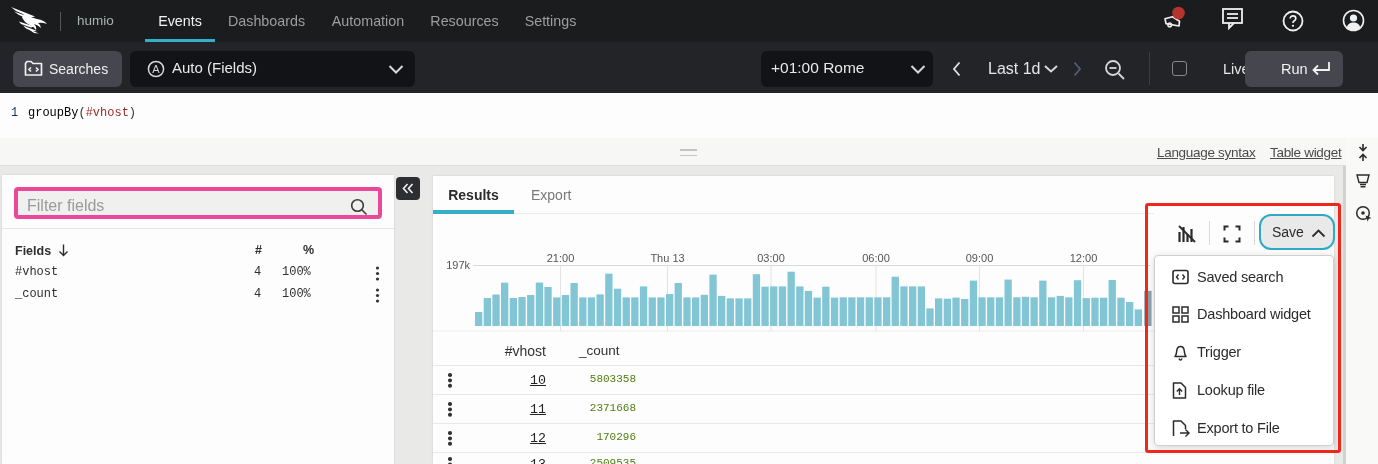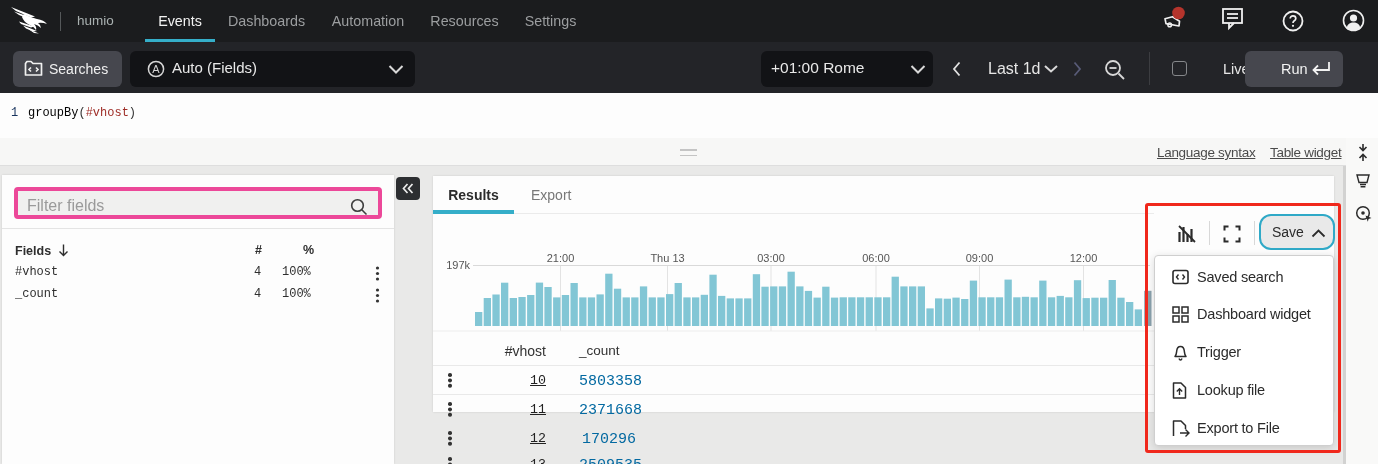"Results" #rescard { height: 236px -> 288px }
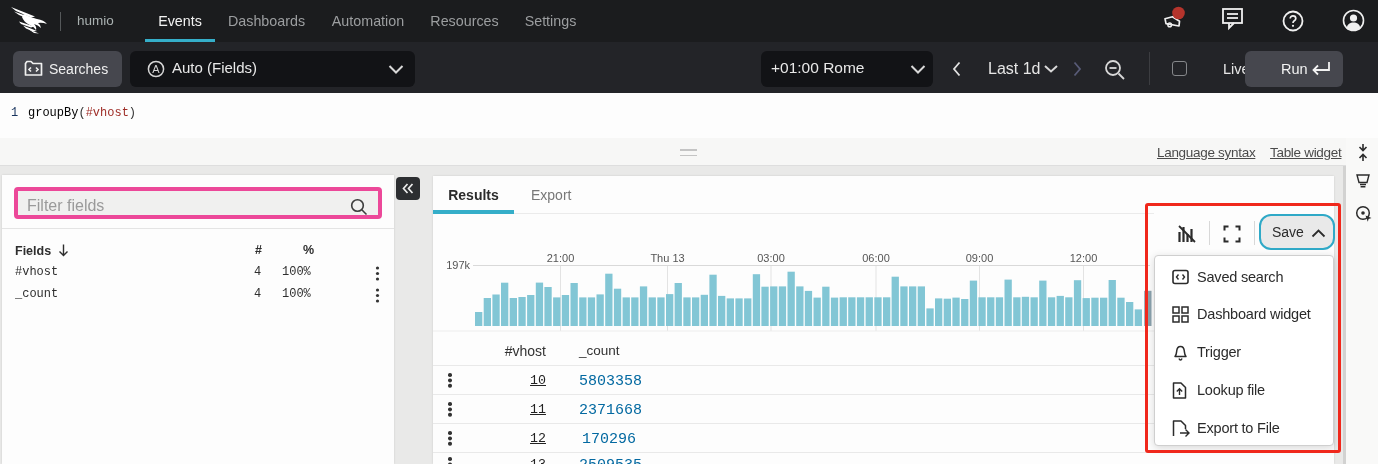"5803358" .cnum { color: #0369a1 -> #4d7c0f; font-size: 15px -> 11px }
